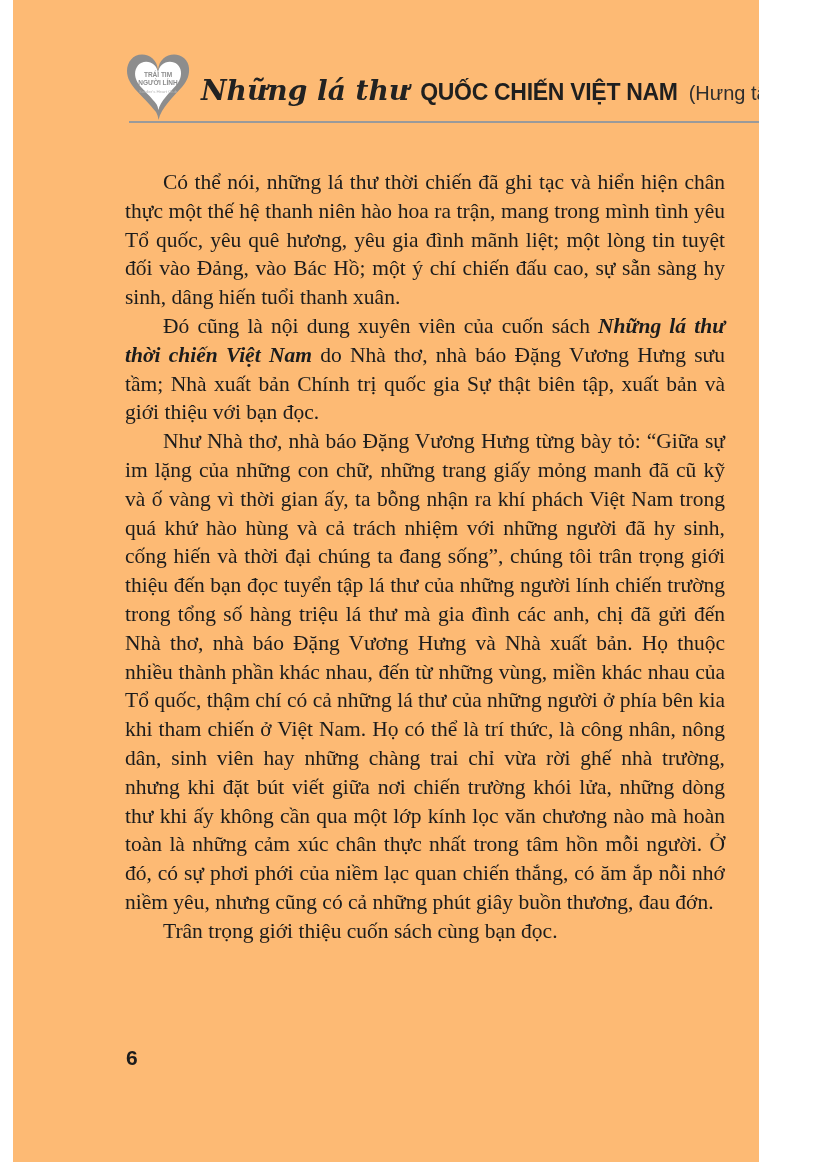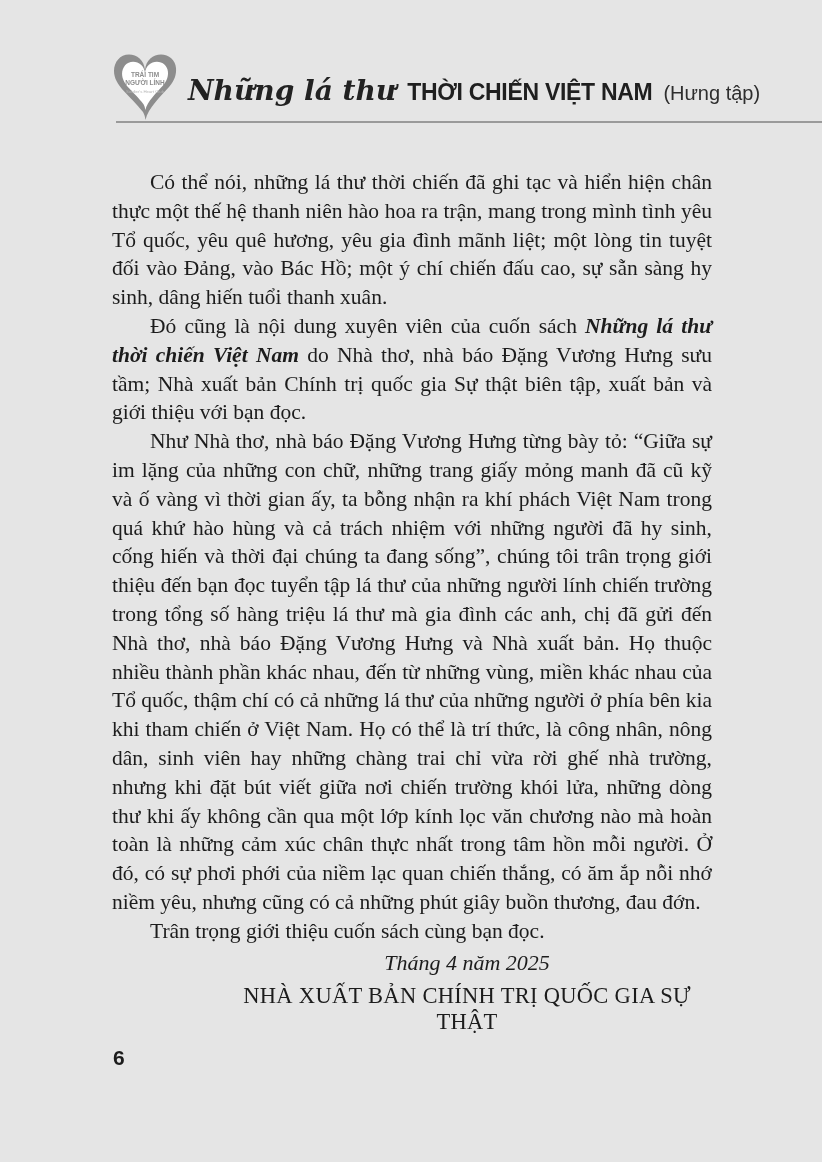"Những lá thư" .page { background: #e5e5e5 -> #fdba74; margin-left: none -> 13px; width: 822px -> 746px }
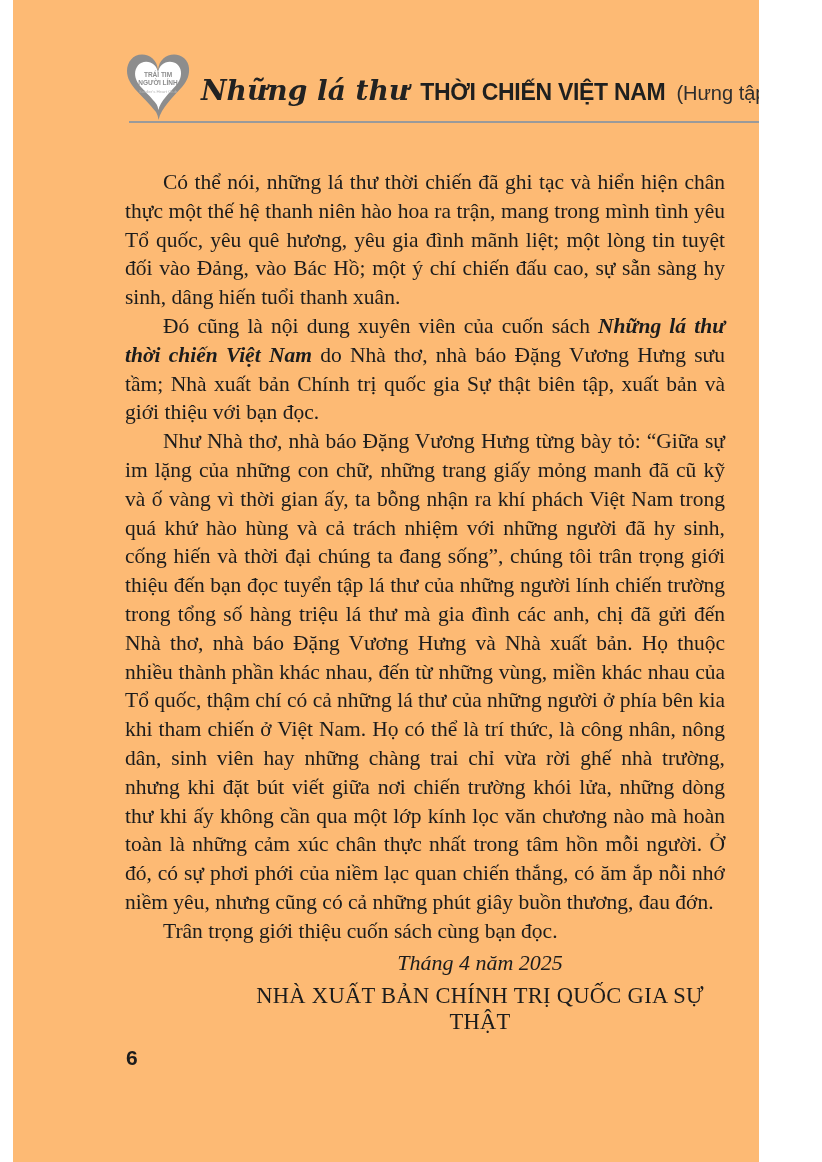"THỜI CHIẾN VIỆT NAM" span.title-caps { text: THỜI -> QUỐC }
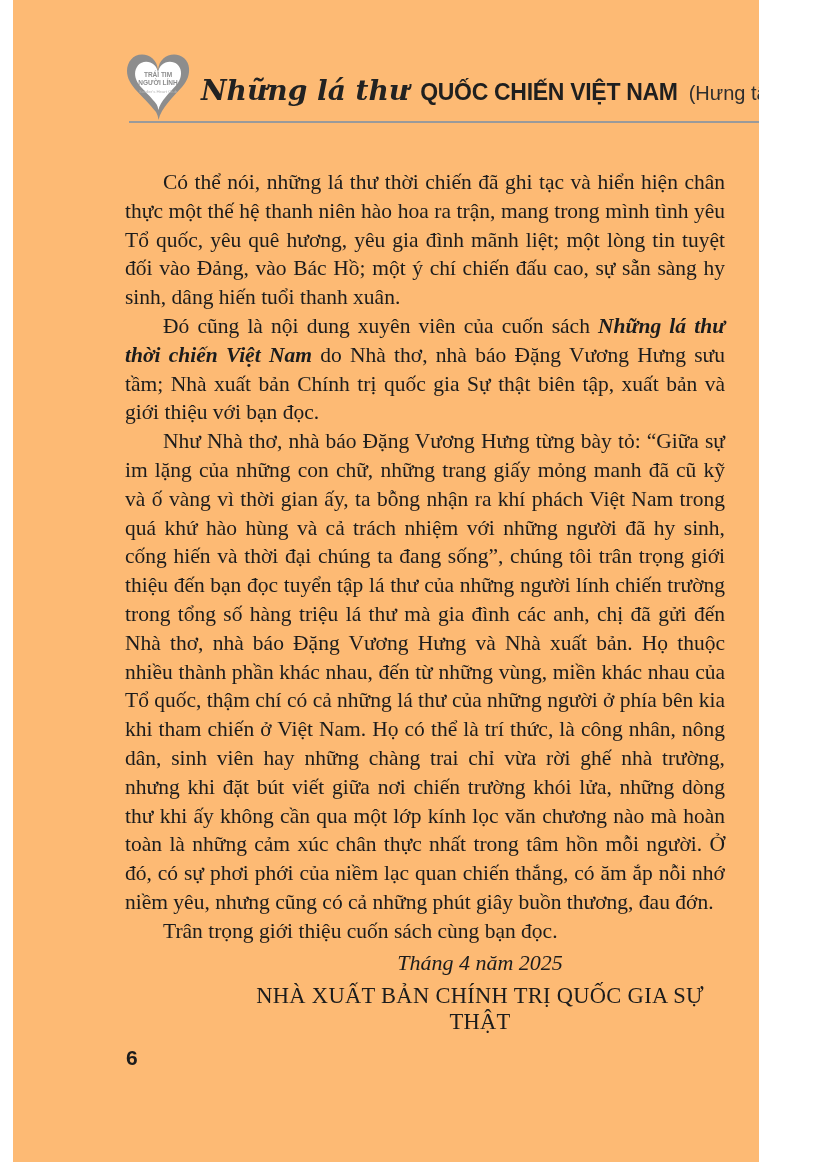"Tháng 4 năm 2025" div.signoff { html: <div> <div>Tháng 4 năm 2025</div> <div>NHÀ XUẤT BẢN CHÍNH TRỊ QUỐC GIA SỰ THẬT</div> </div> -> none }
